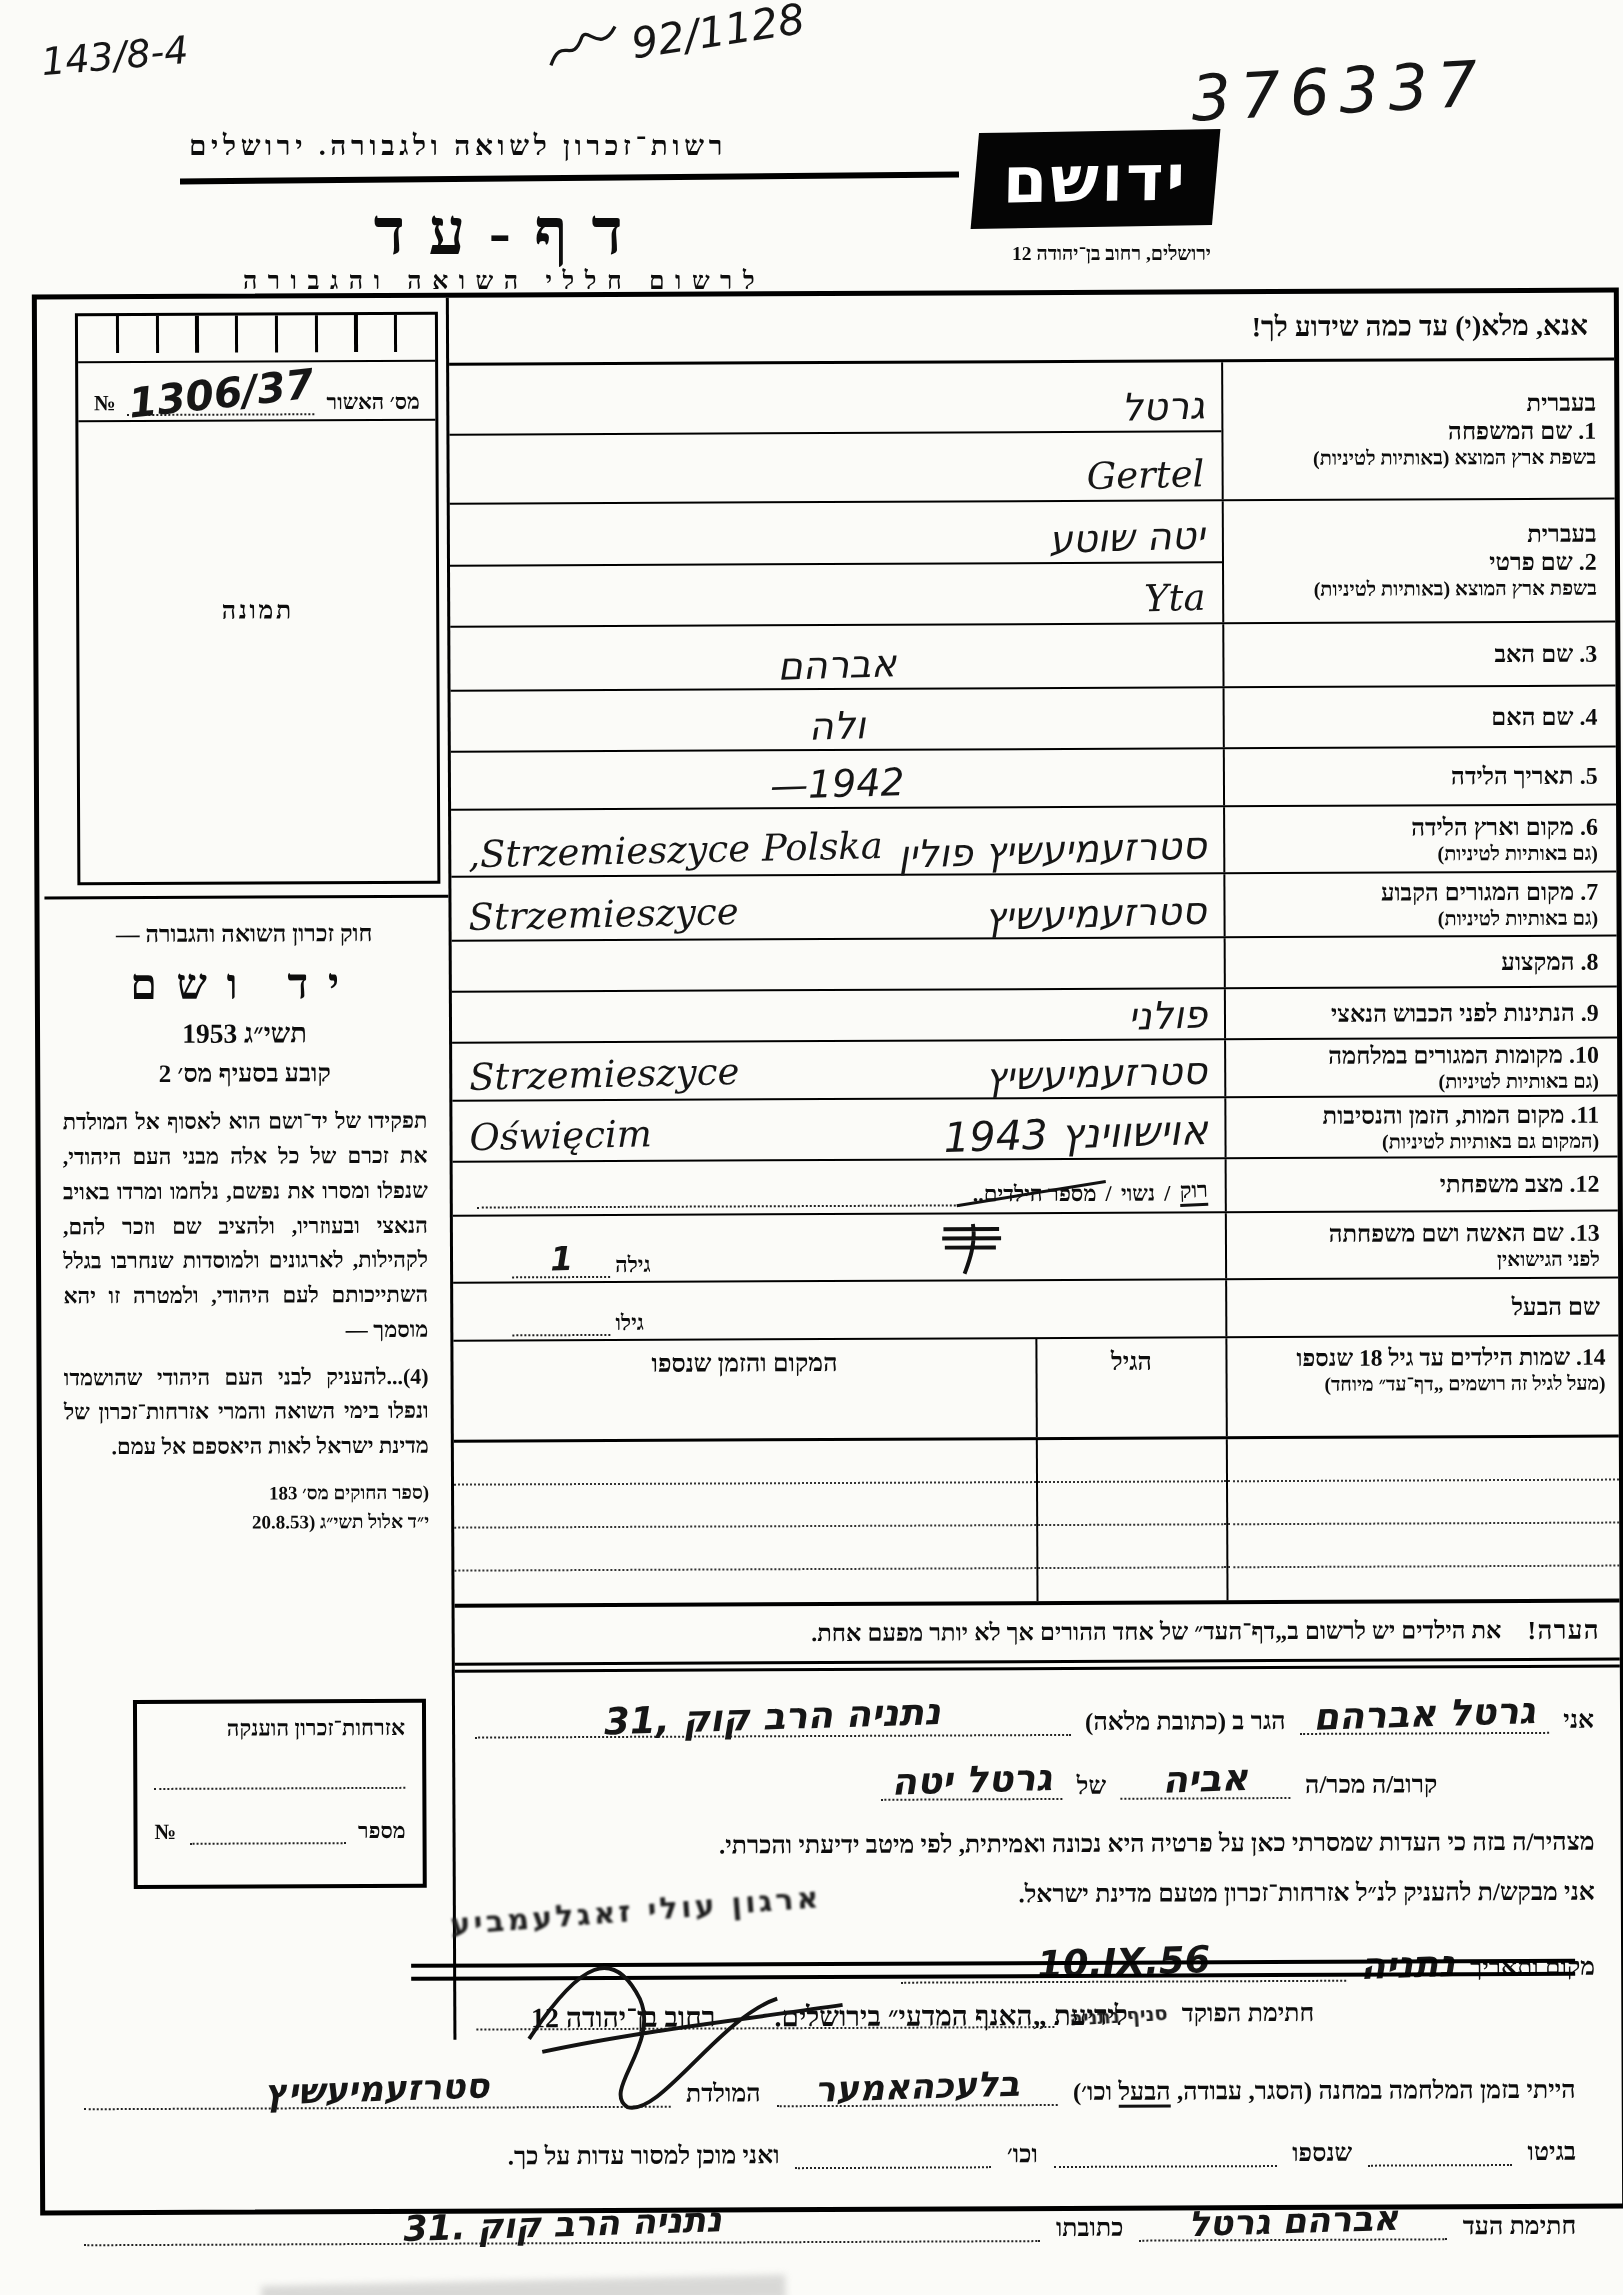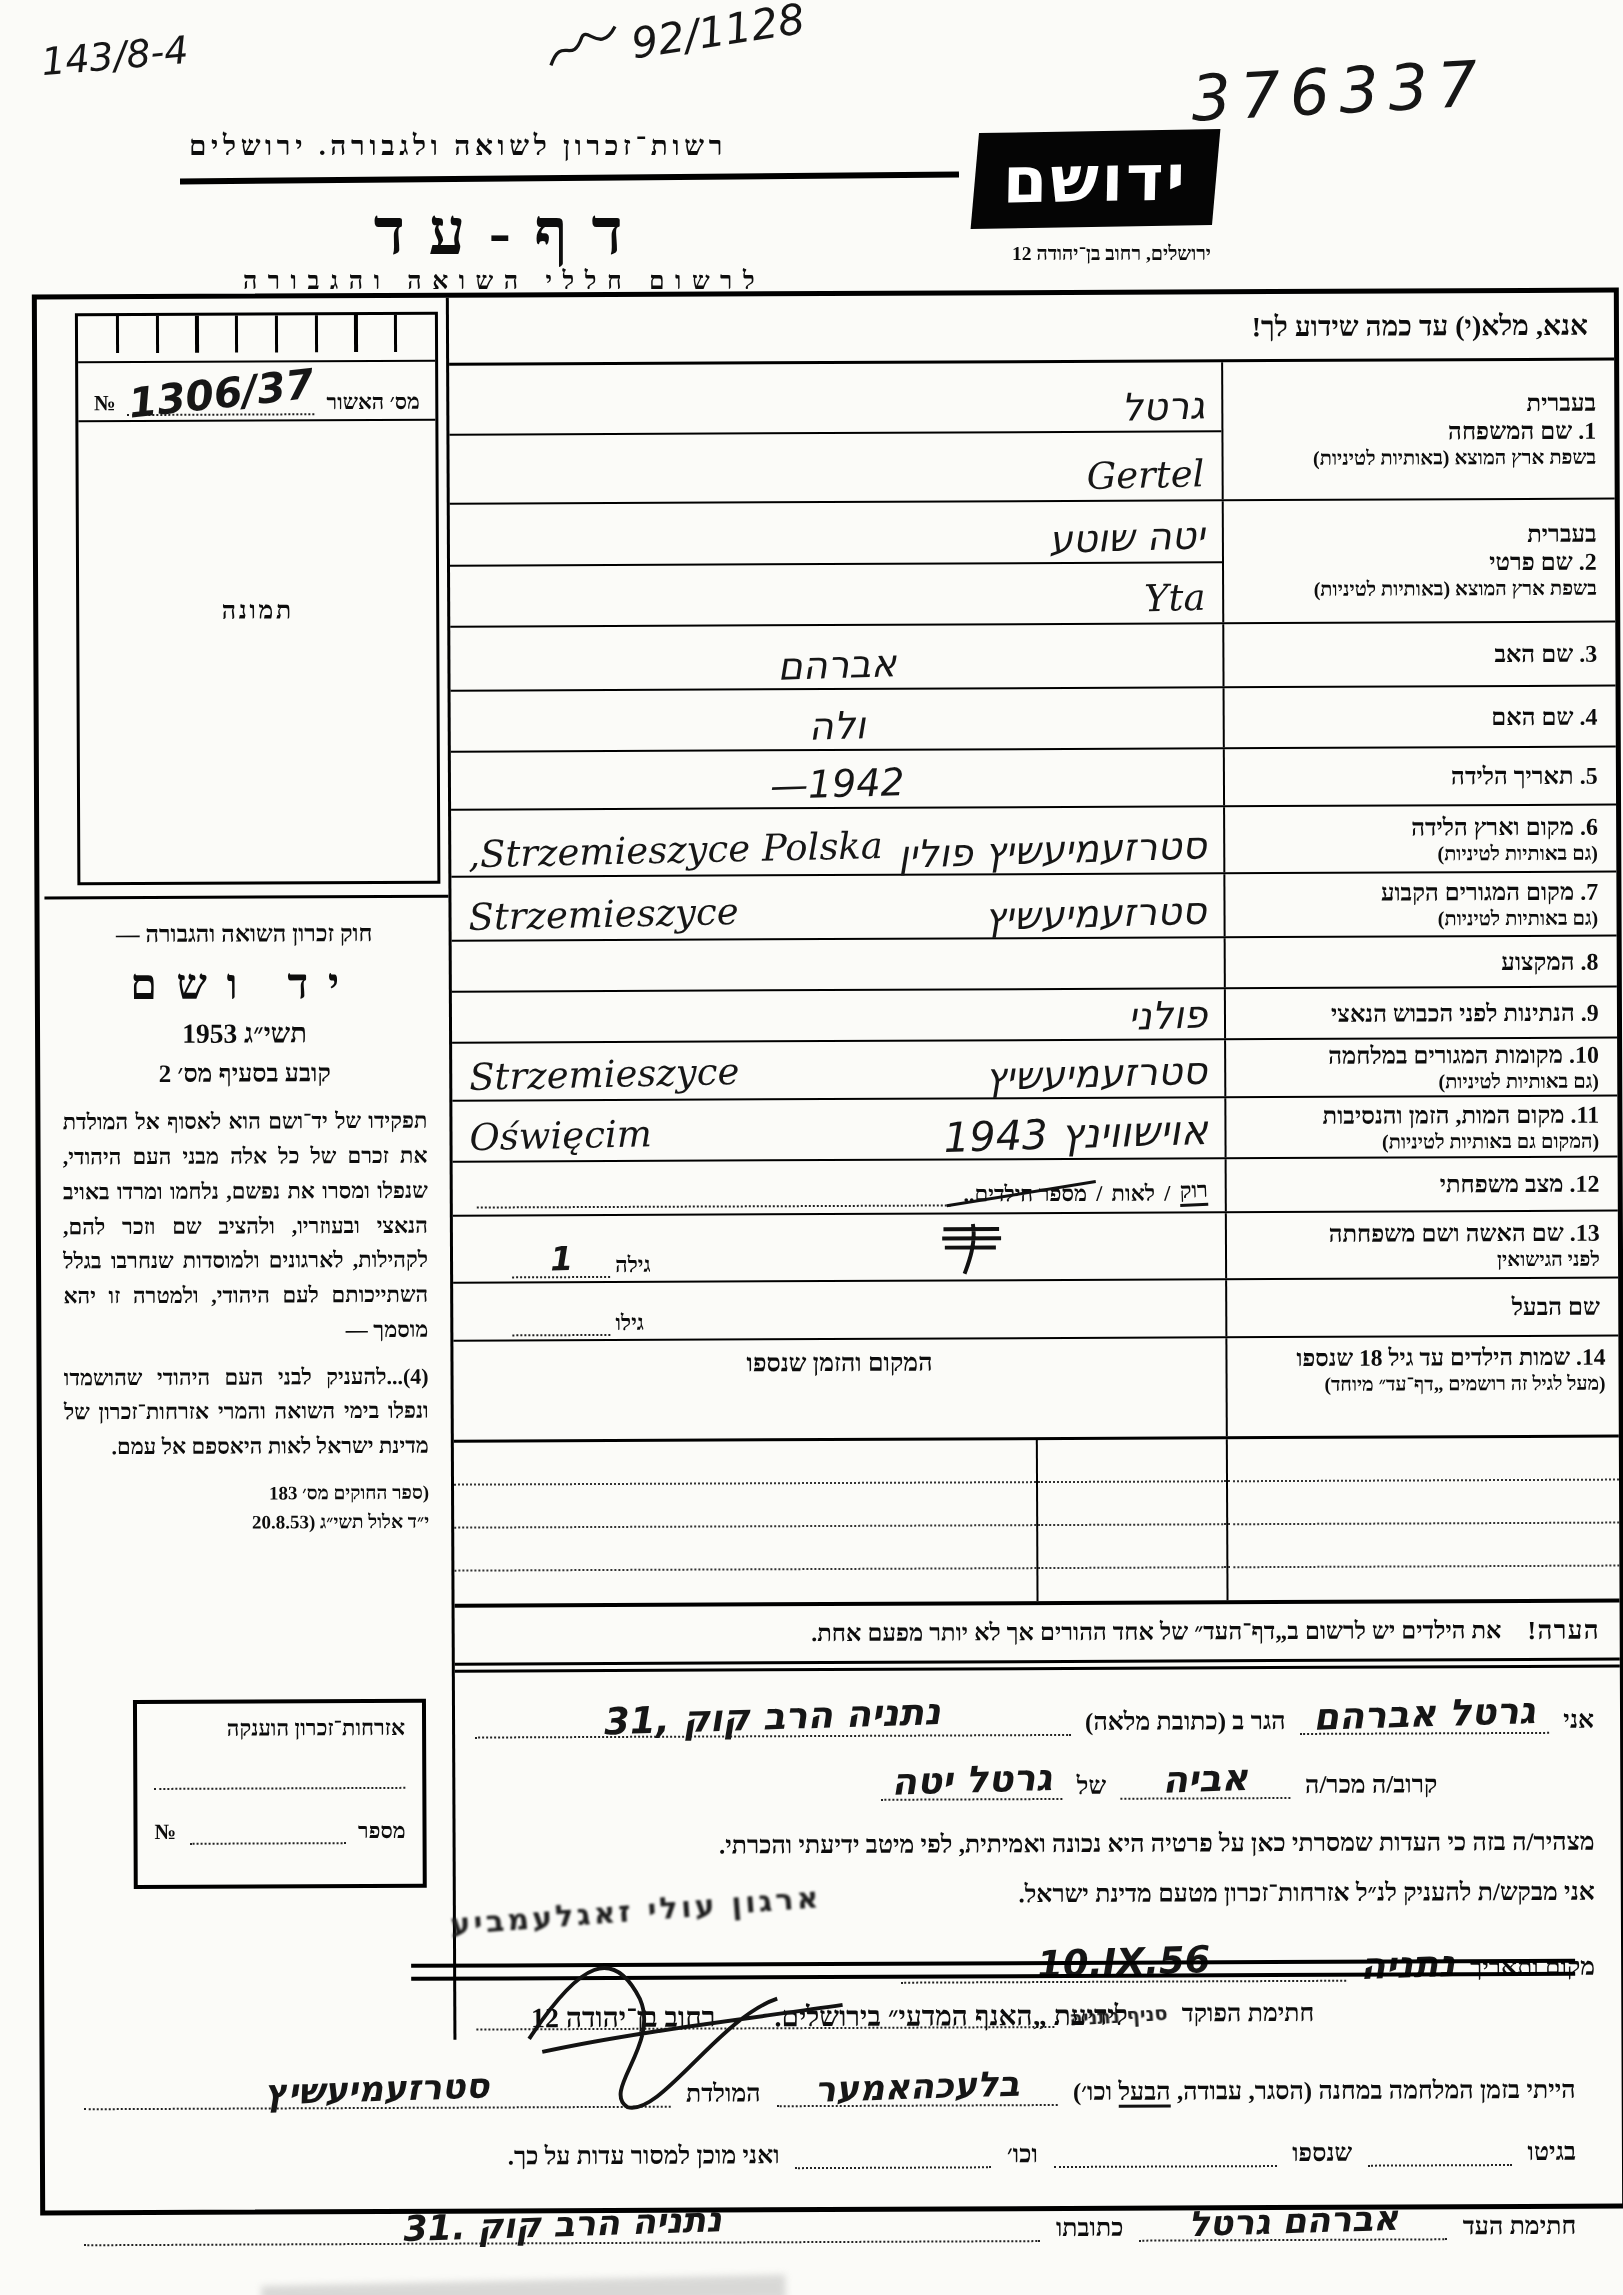"לאות" span { text: לאות -> נשוי }
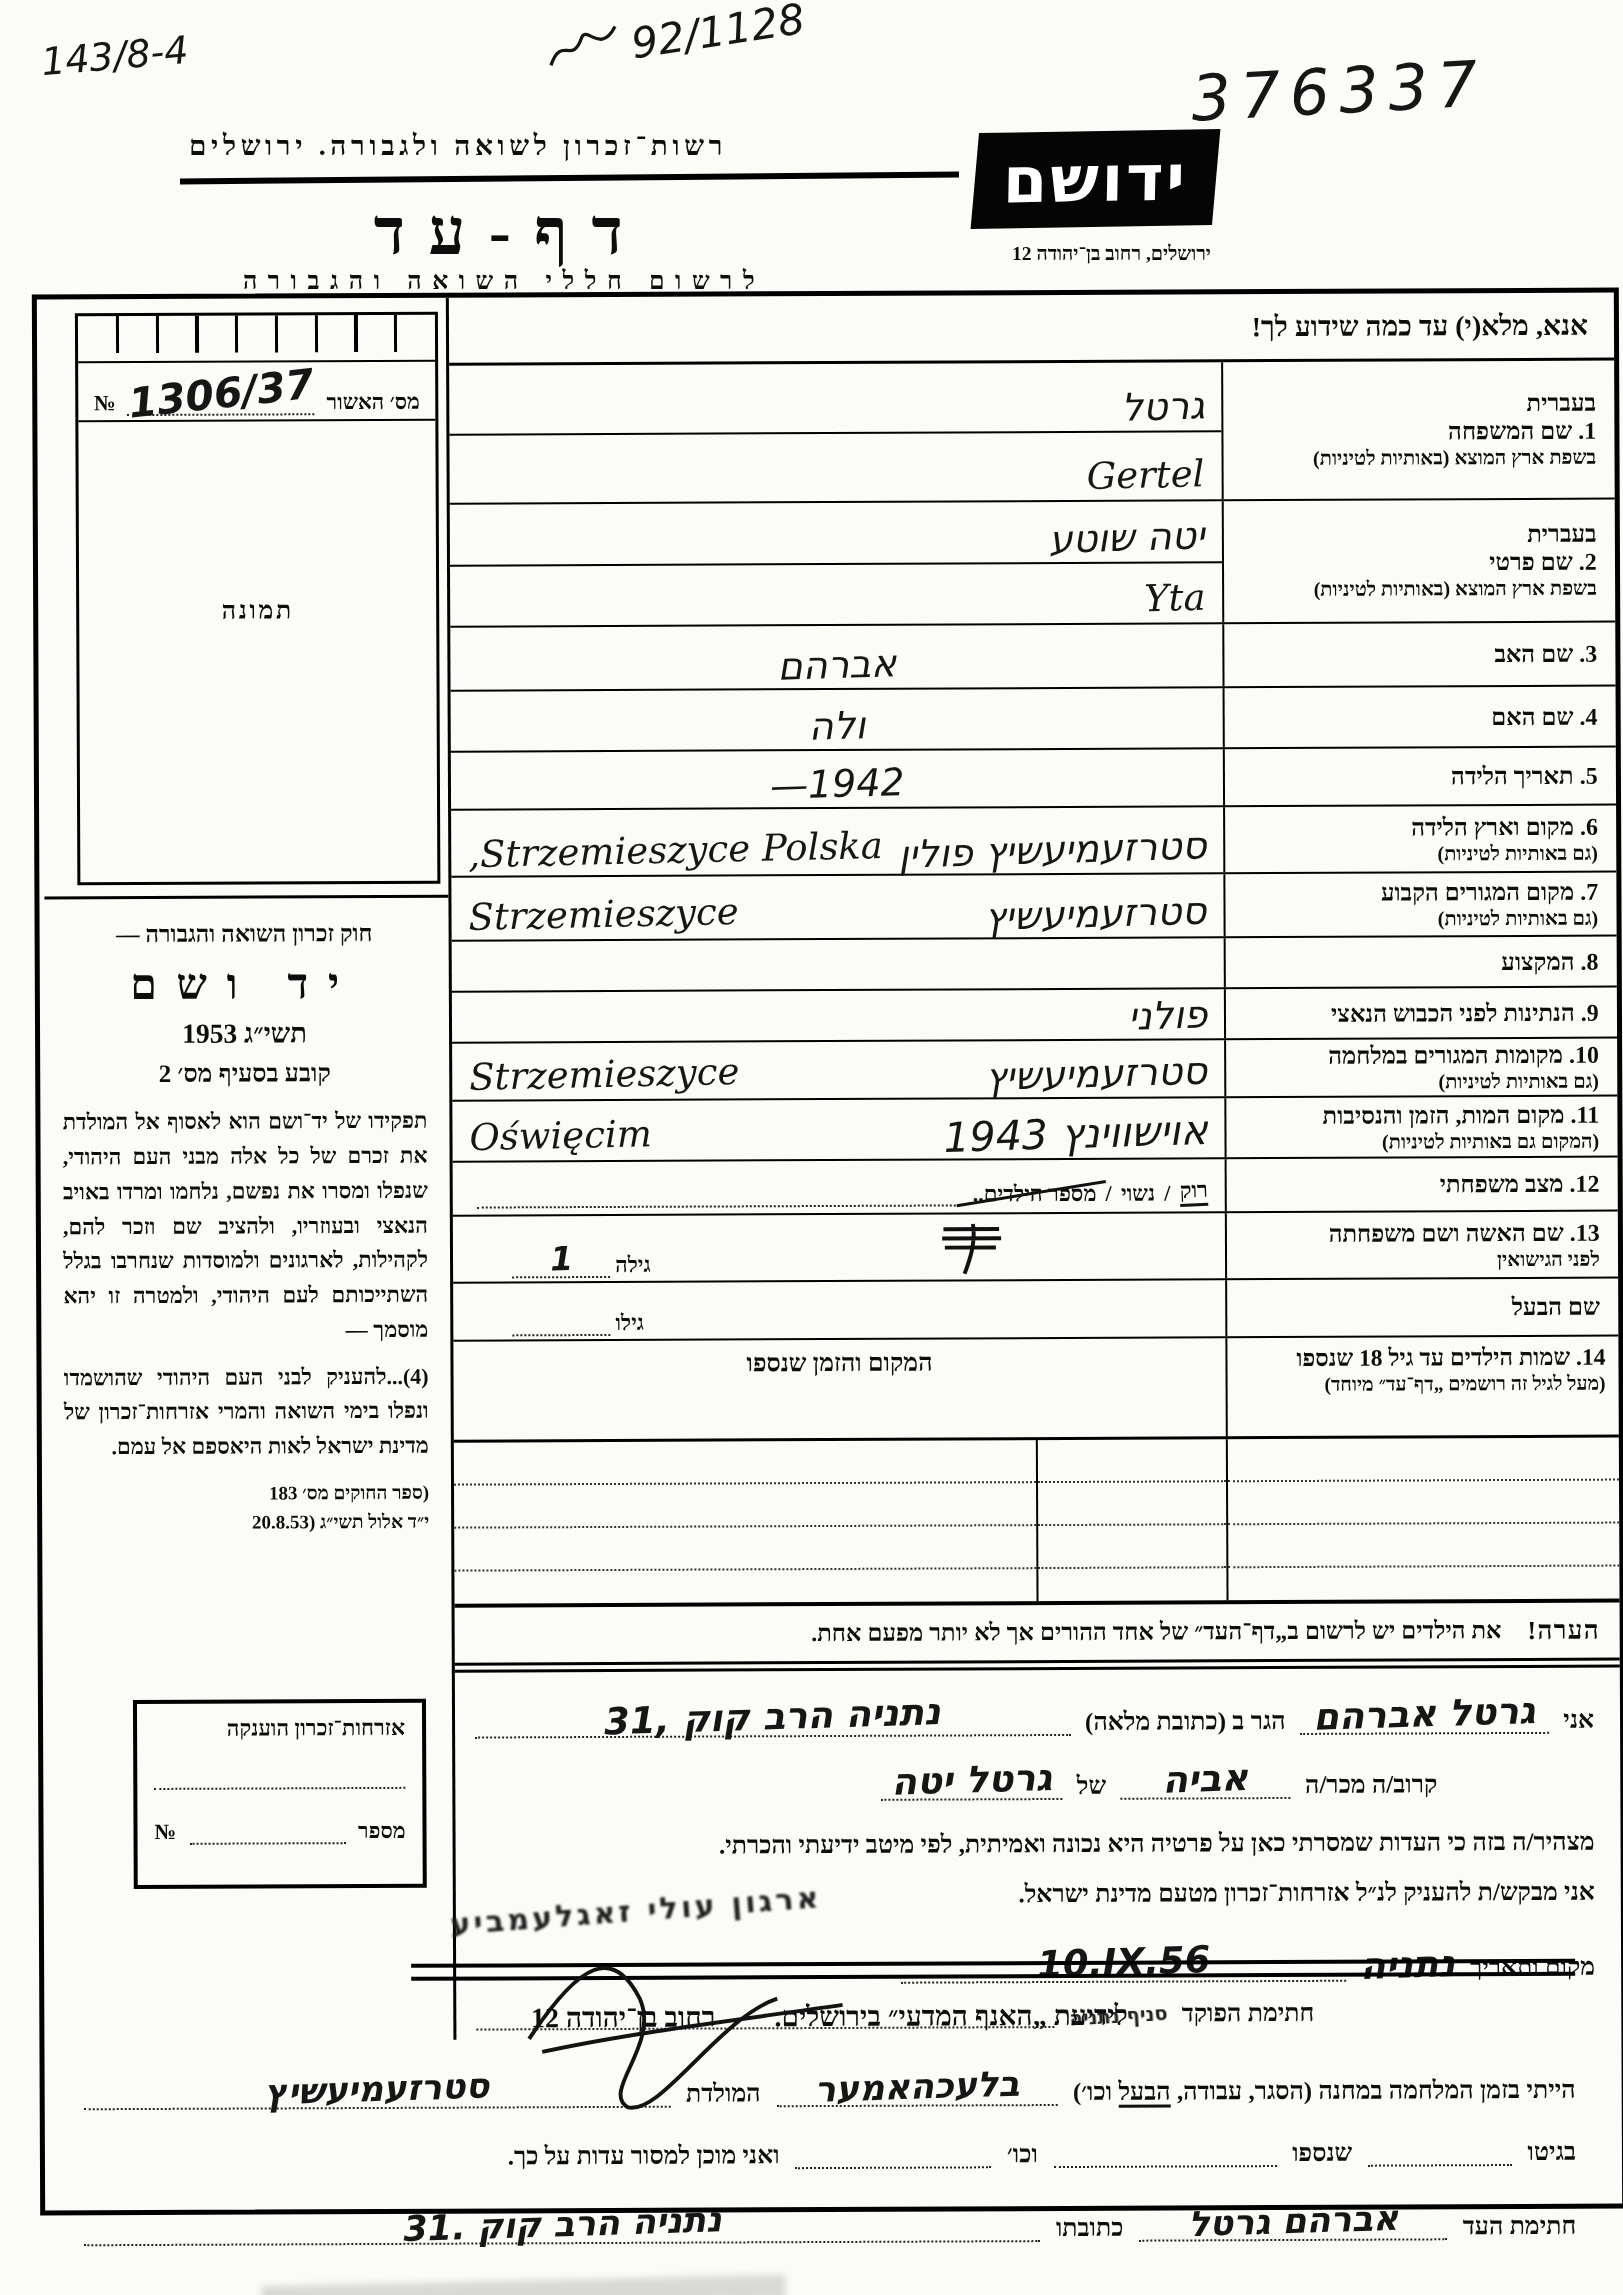"הגיל" div.cage { html: none -> <div>הגיל</div> }
